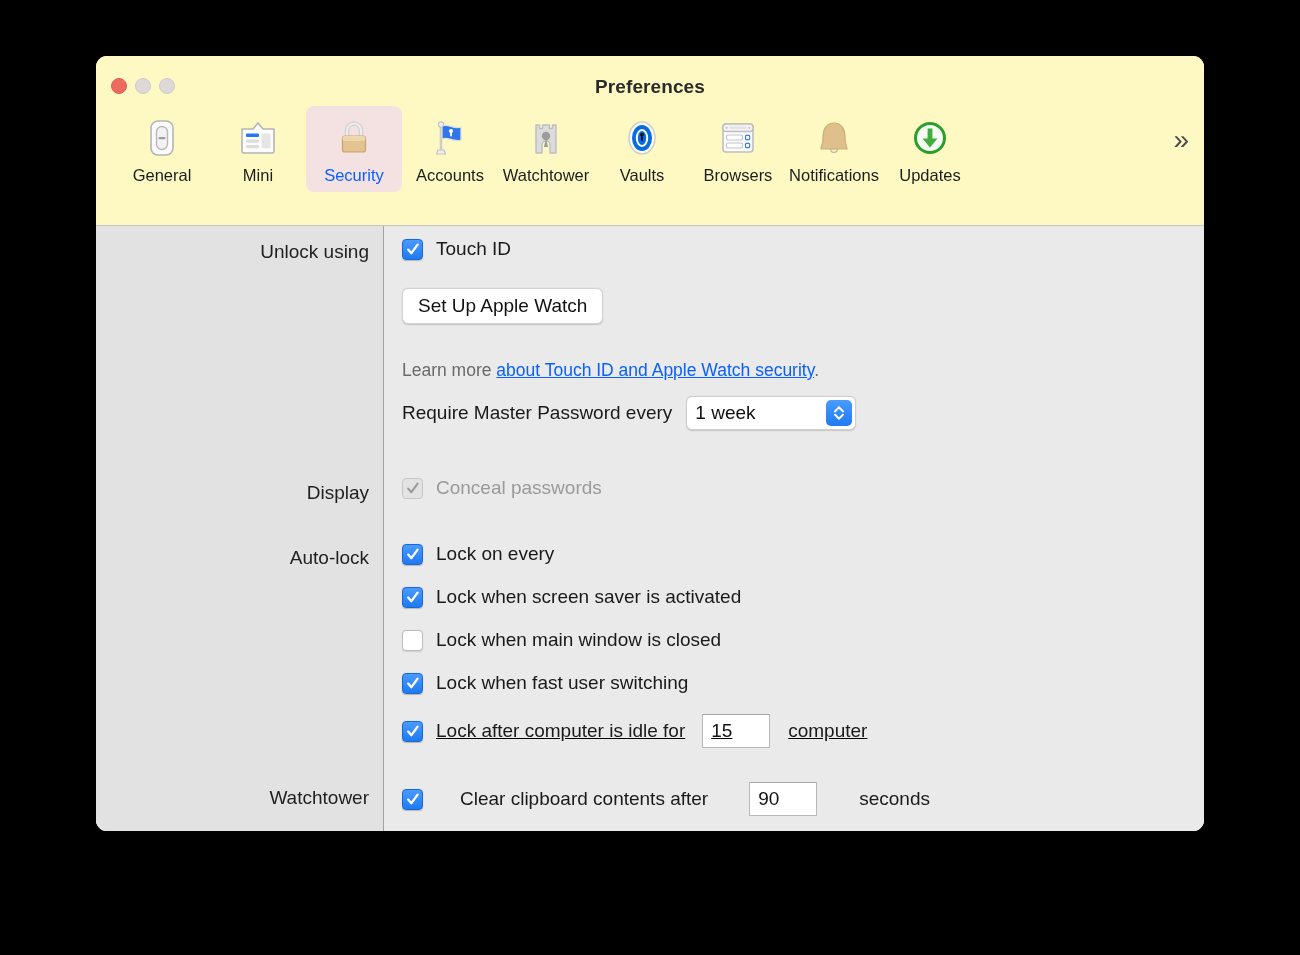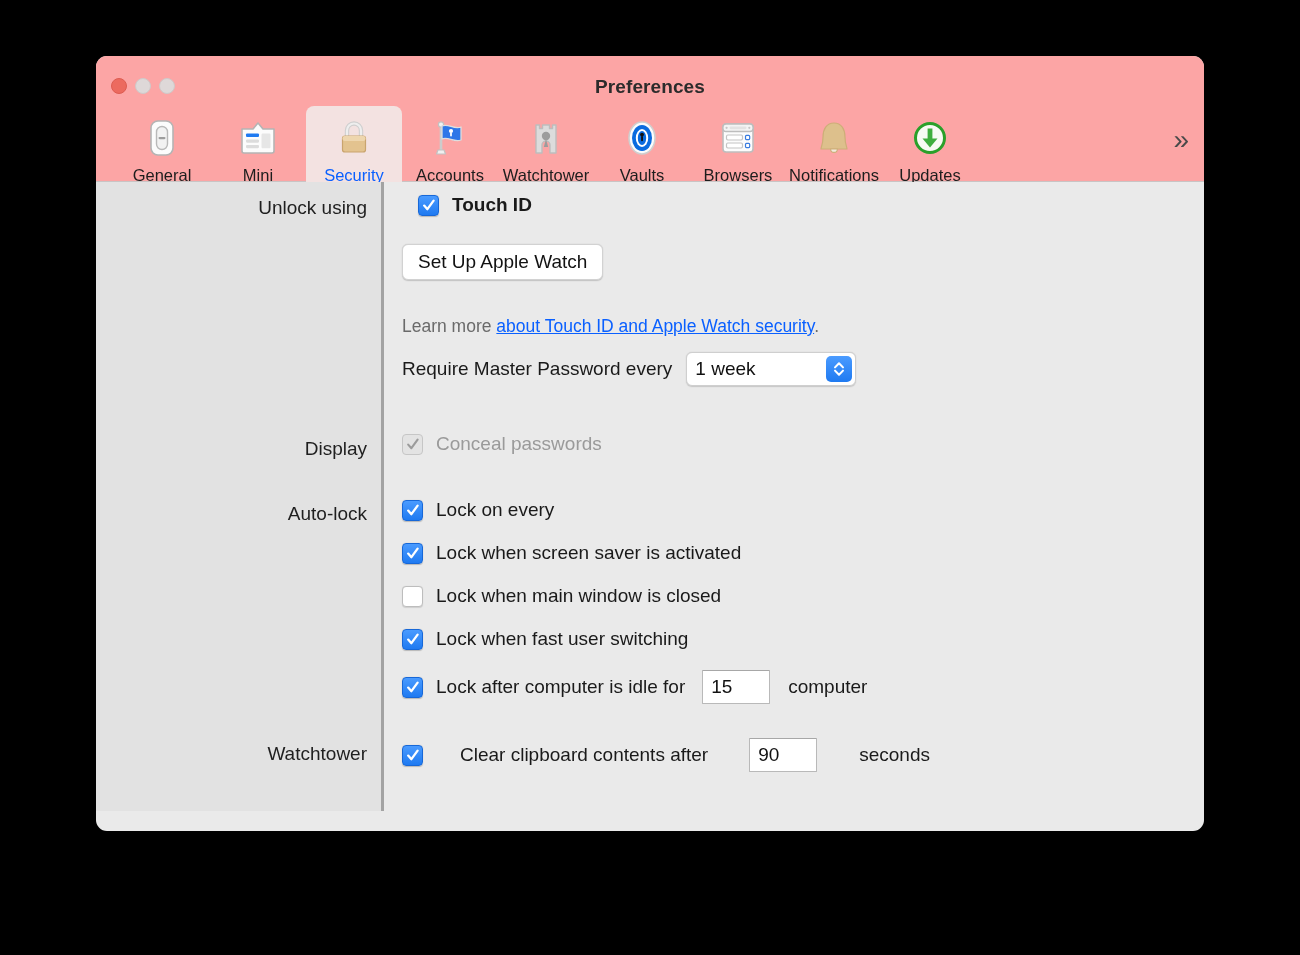"Preferences" .titlebar { background: #fca5a5 -> #fef9c3; height: 126px -> 170px }
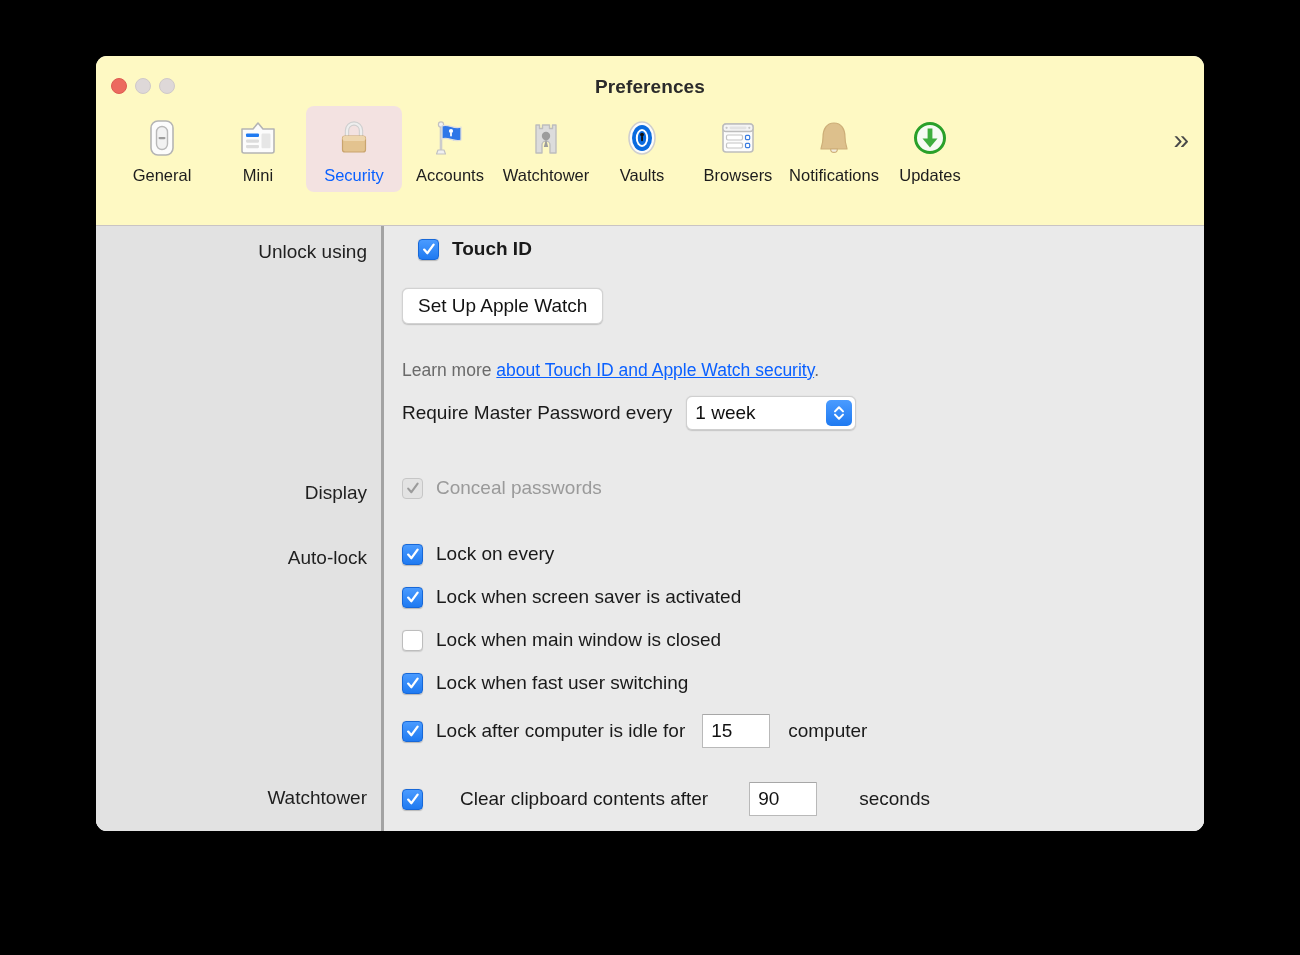"Unlock using" .label-col { border-right: 3px solid #a3a3a3 -> 1px solid #a3a3a3 }
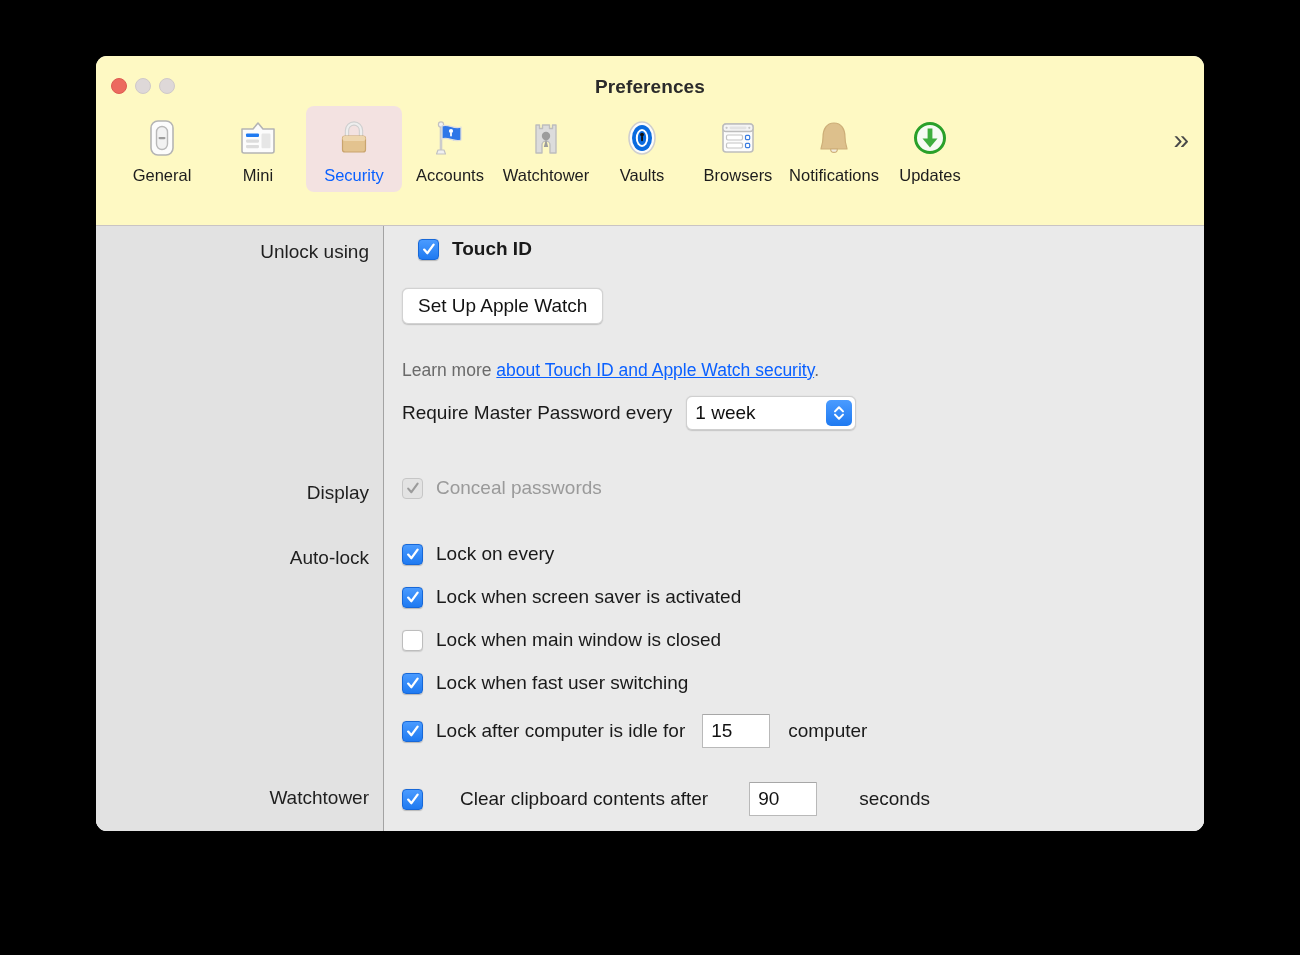"Touch ID" div.field { font-weight: bold -> none; left: 34px -> 18px }
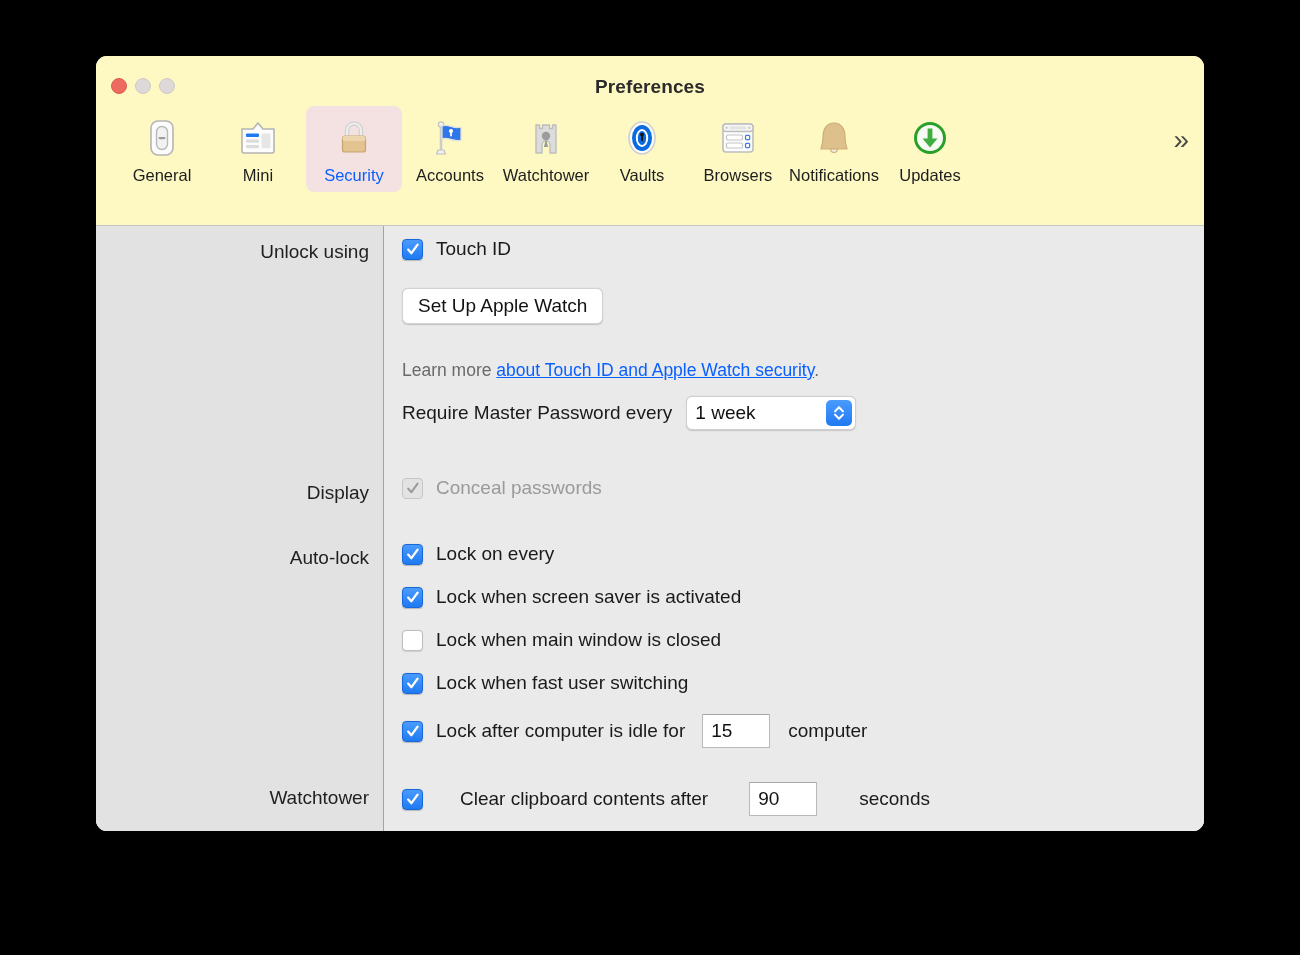"Lock after computer is idle" div.field { text-decoration: none -> underline }
